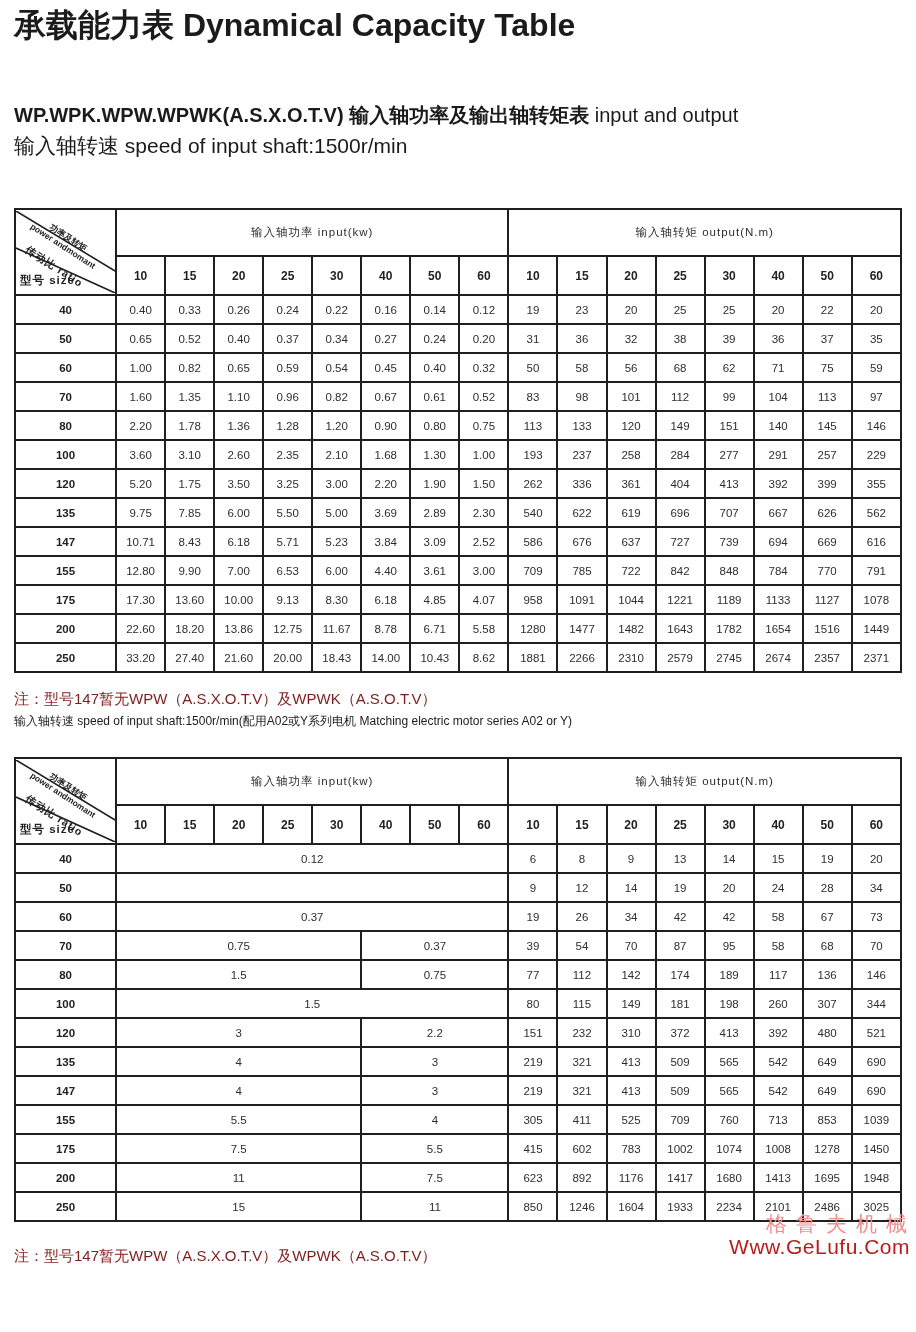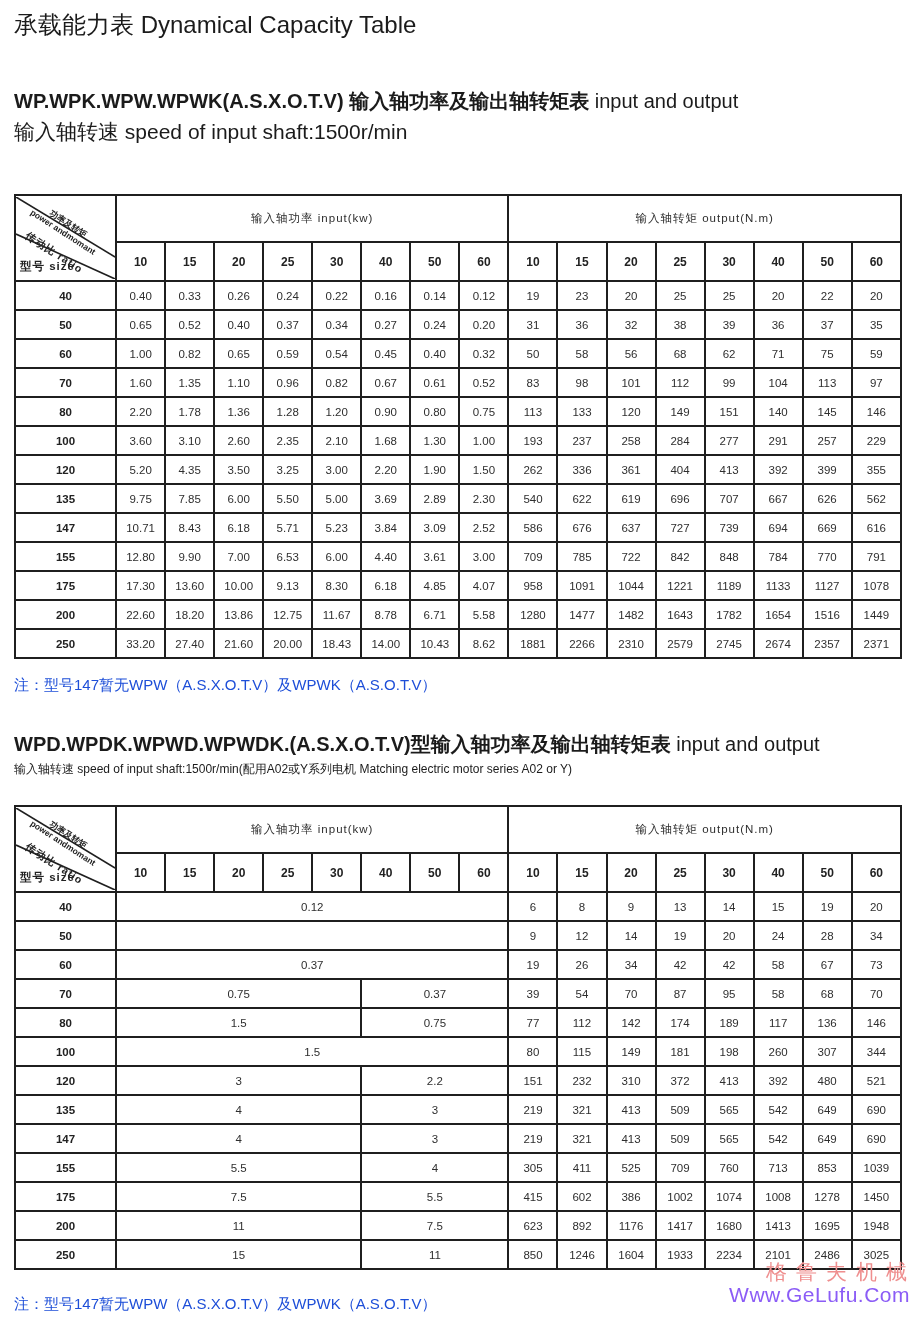"承载能力表 Dynamical Capacity Table" h1.title { font-size: 24px -> 32px; font-weight: normal -> bold }
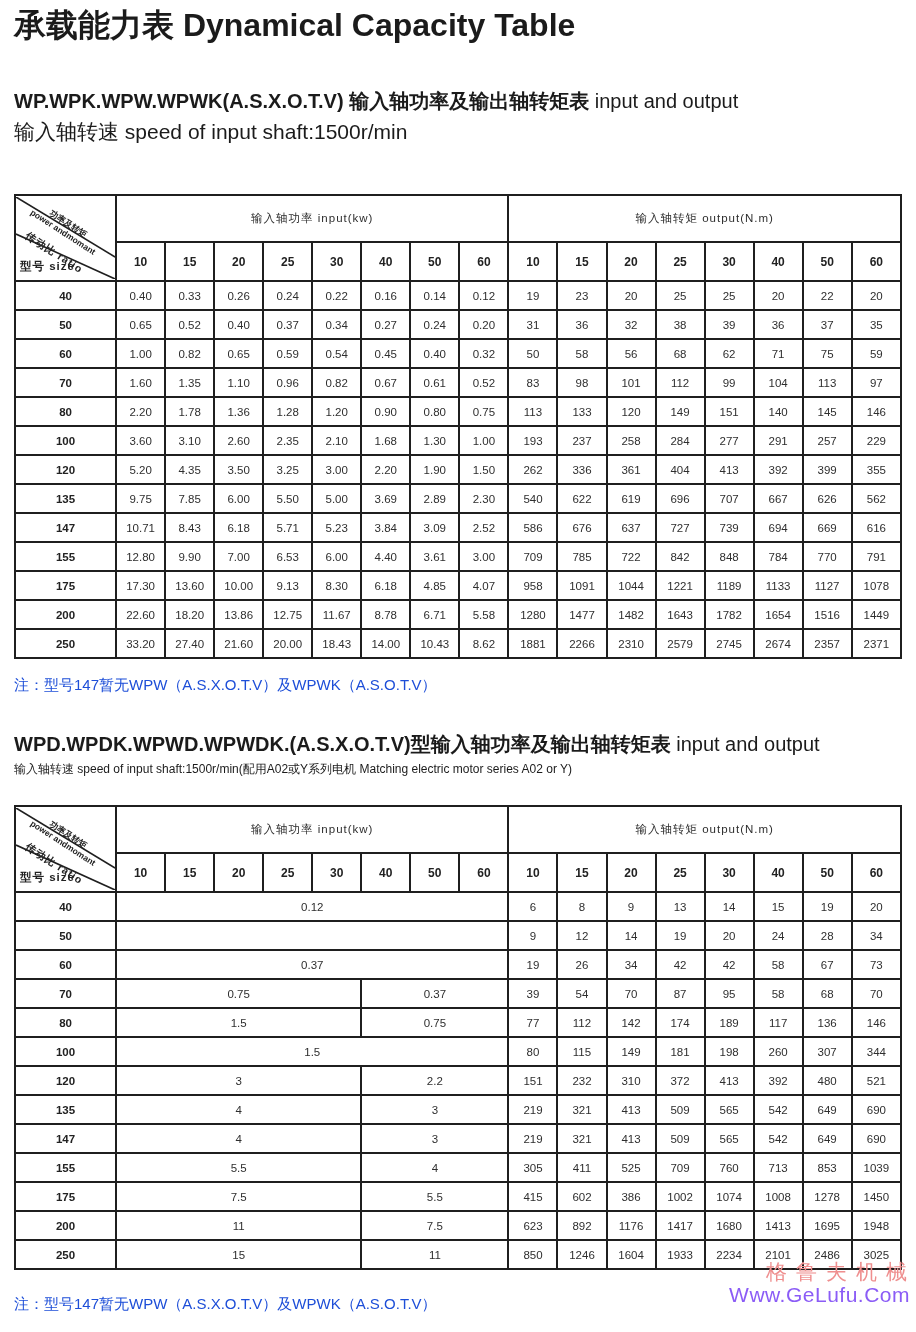"WP.WPK.WPW.WPWK(A.S.X.O.T.V)" .sec-heading { margin-top: 46px -> 60px }
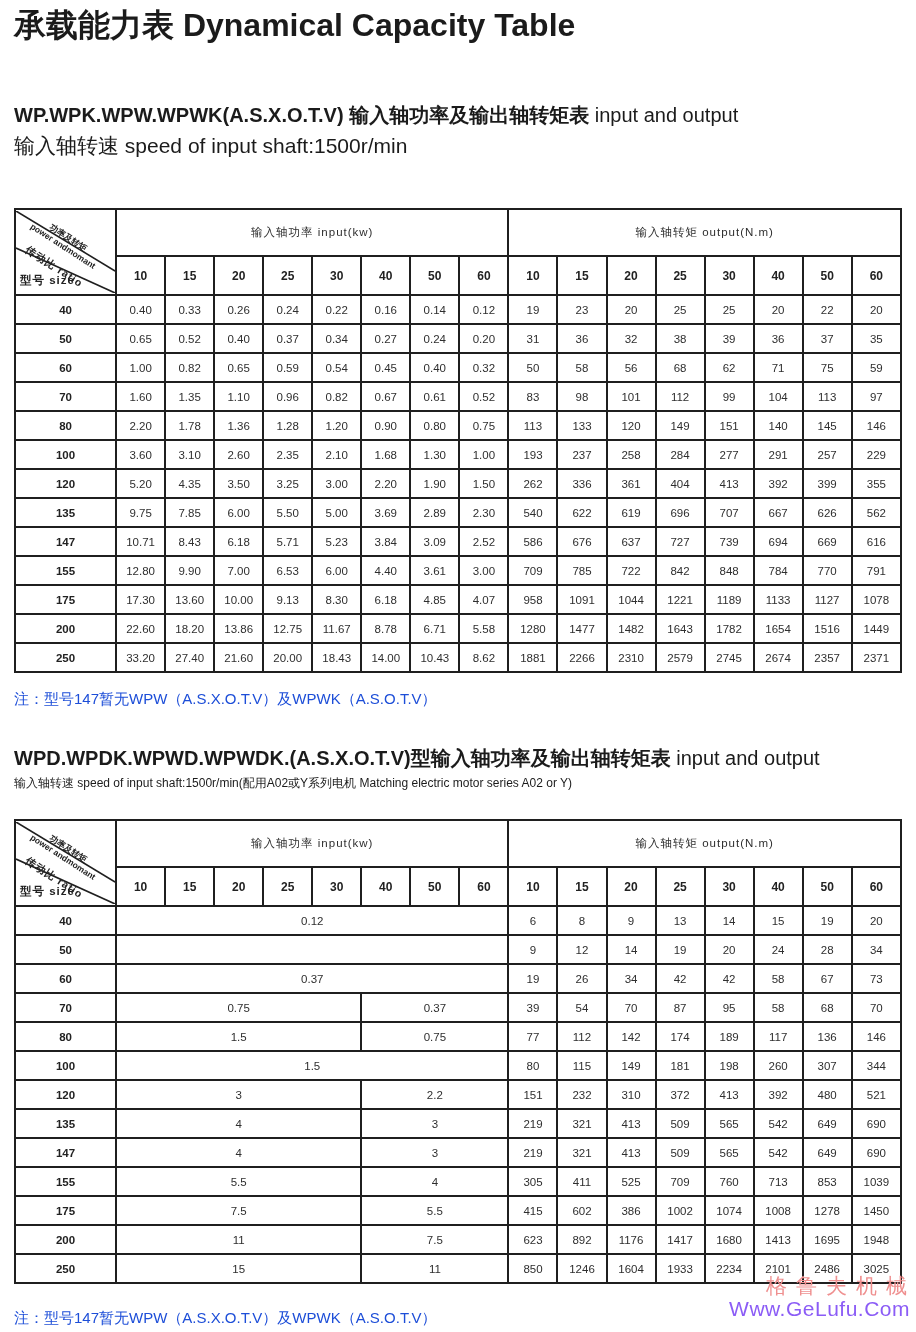"4.35" td { text: 4.35 -> 1.75 }
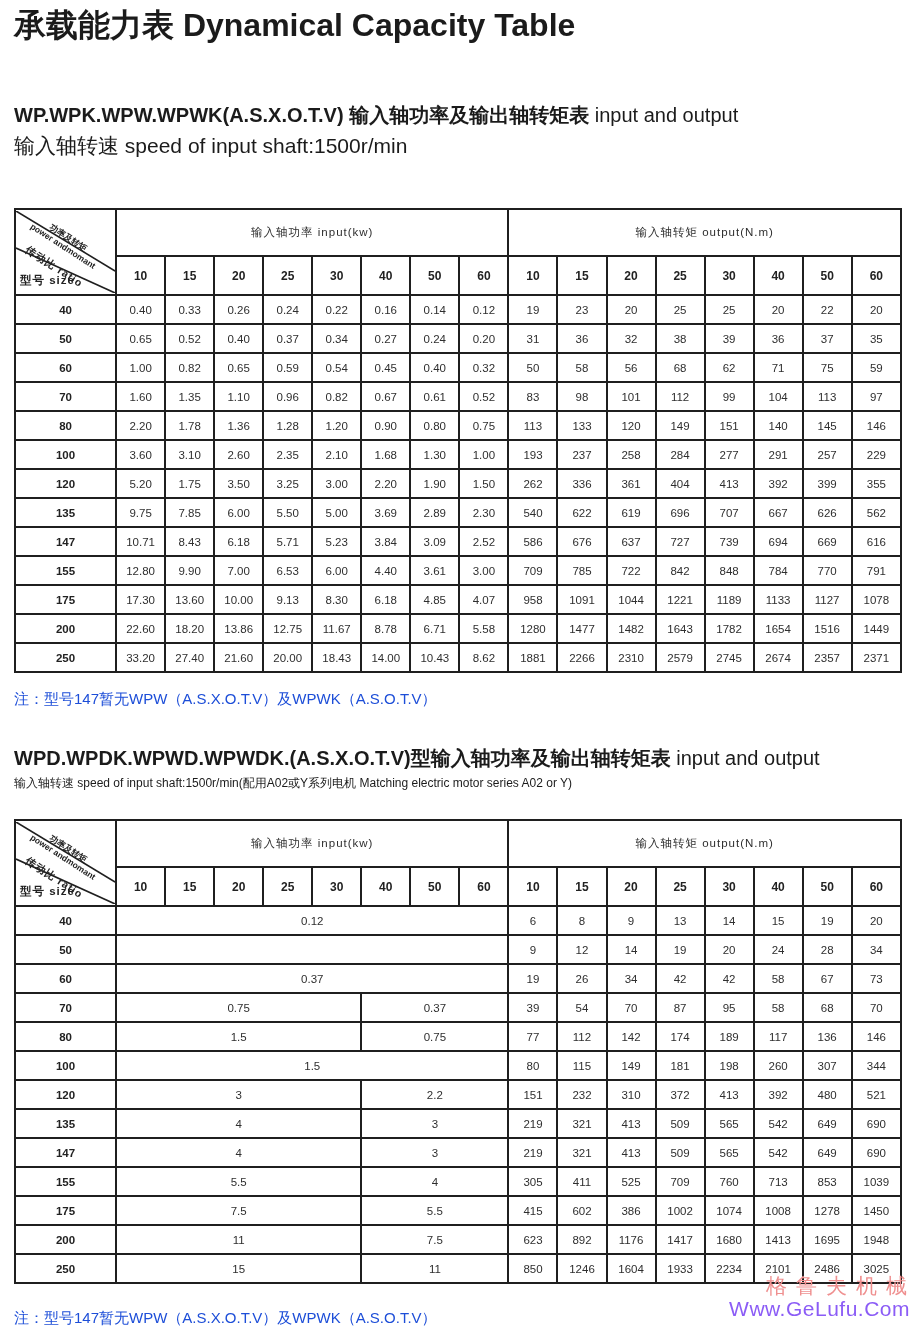"注：型号147暂无WPW（A.S.X.O.T.V）及WPWK（A.S.O.T.V" .note { color: #1d4ed8 -> #7f1d1d }
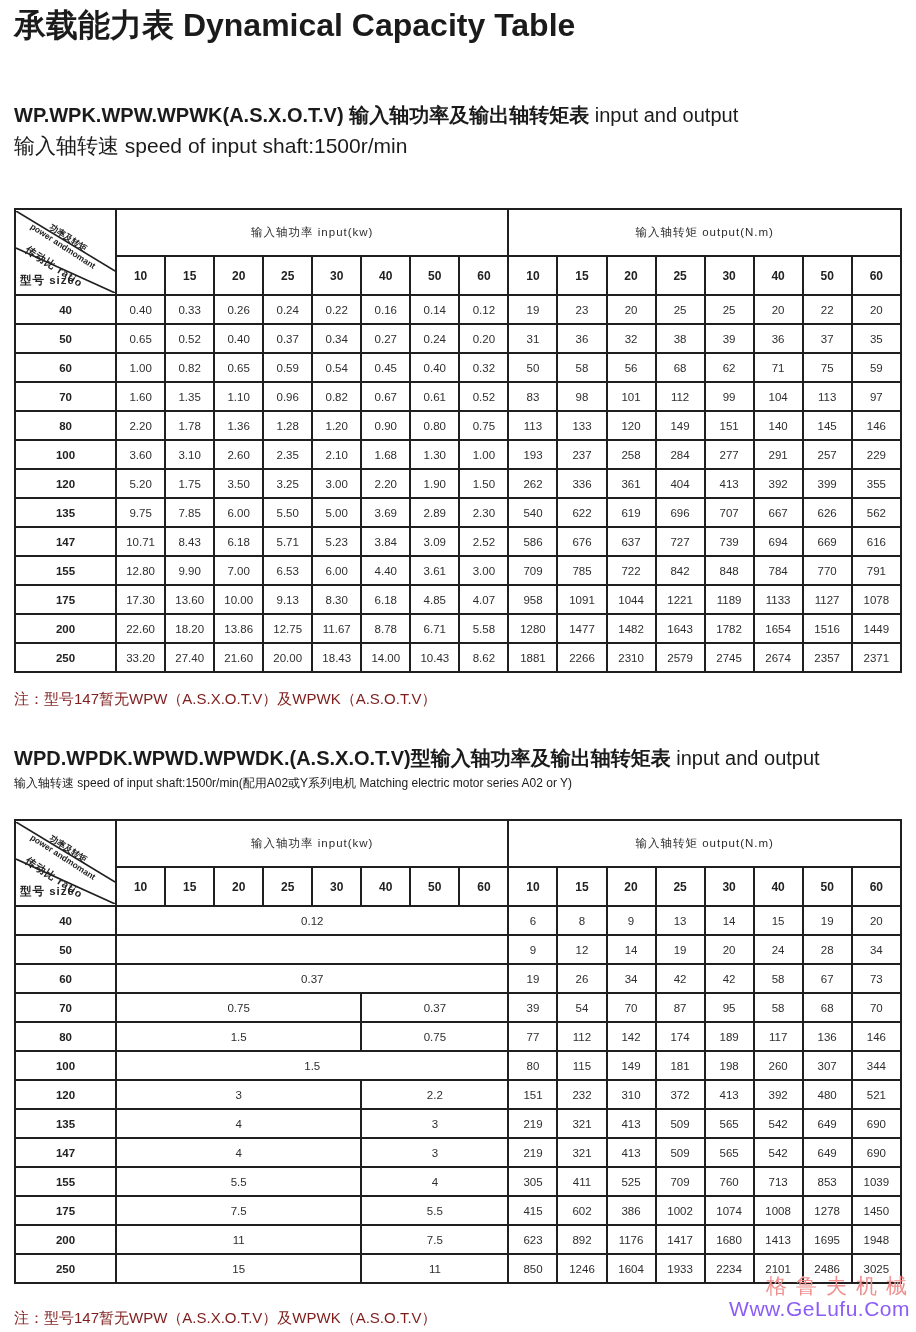"WPD.WPDK.WPWD.WPWDK.(A.S.X.O.T.V)型输入轴功率及" div.sec-heading { html: <div> <span>WPD.WPDK.WPWD.WPWDK.(A.S.X.O.T.V)型输入轴功率及输出轴转矩表</span><span> input and output</span> </div> -> none }
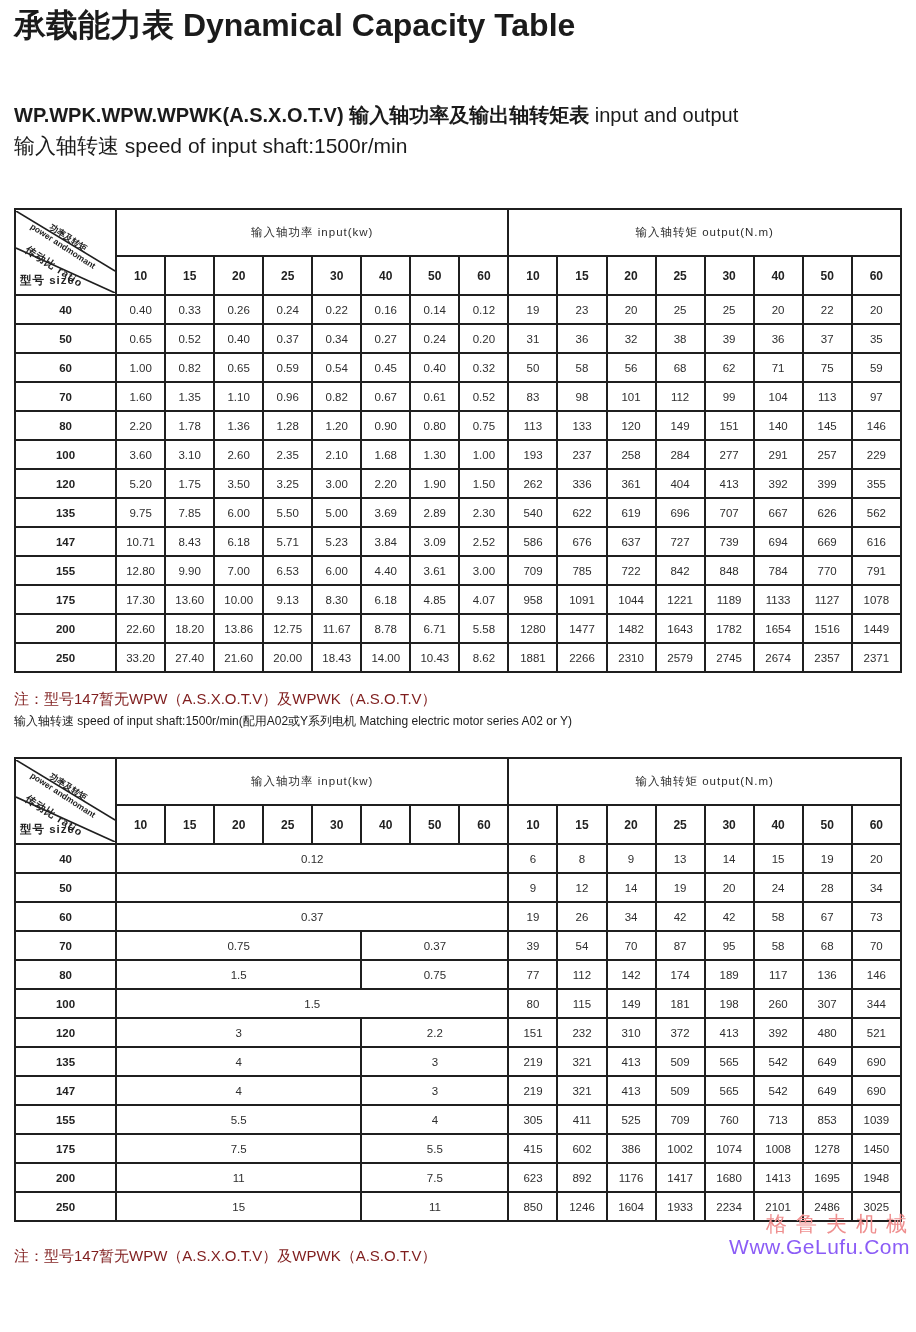"386" td { text: 386 -> 783 }
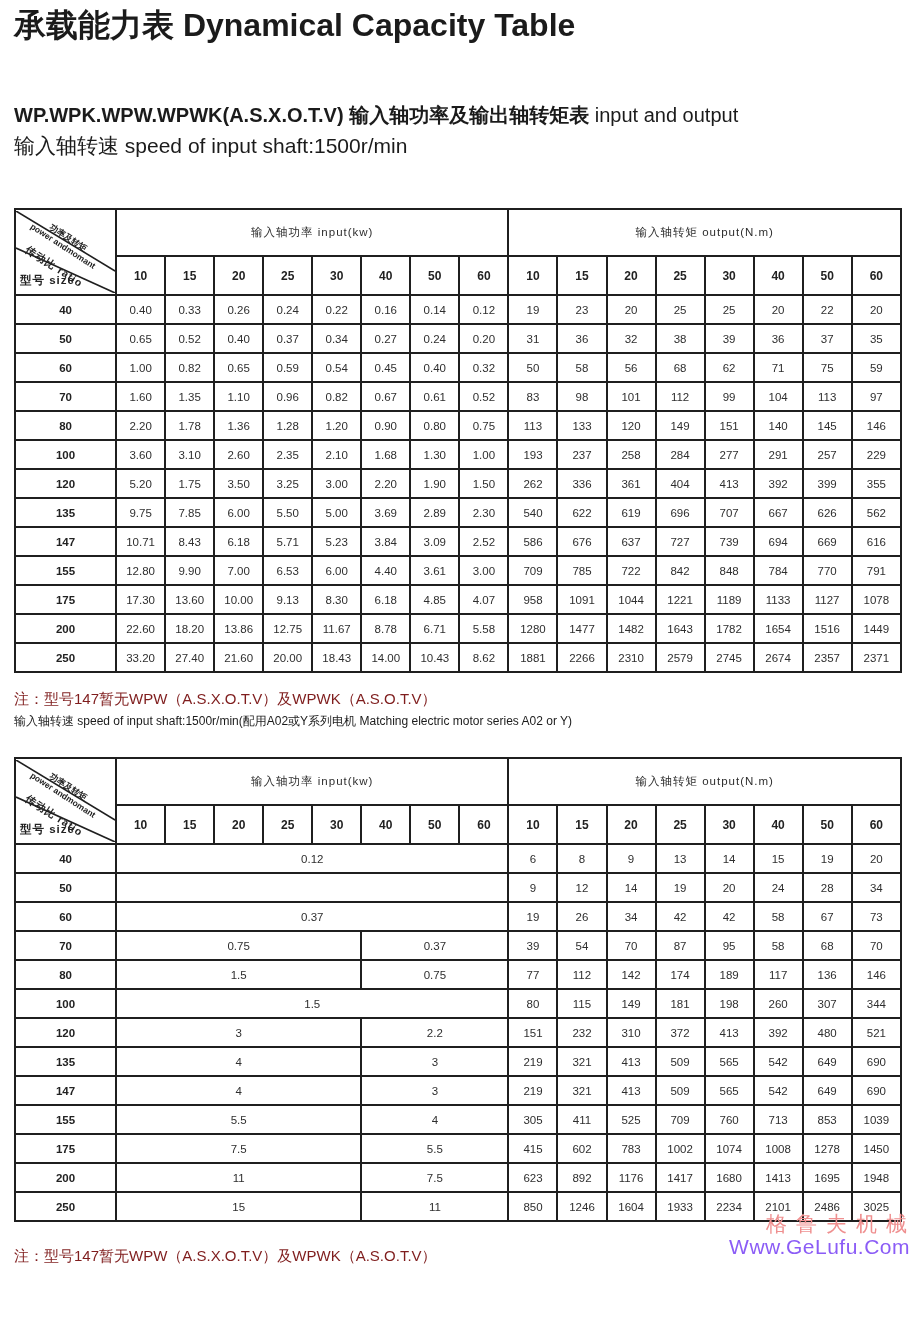"Www.GeLufu.Com" div.wm-url { color: #8b5cf6 -> #b91c1c }
